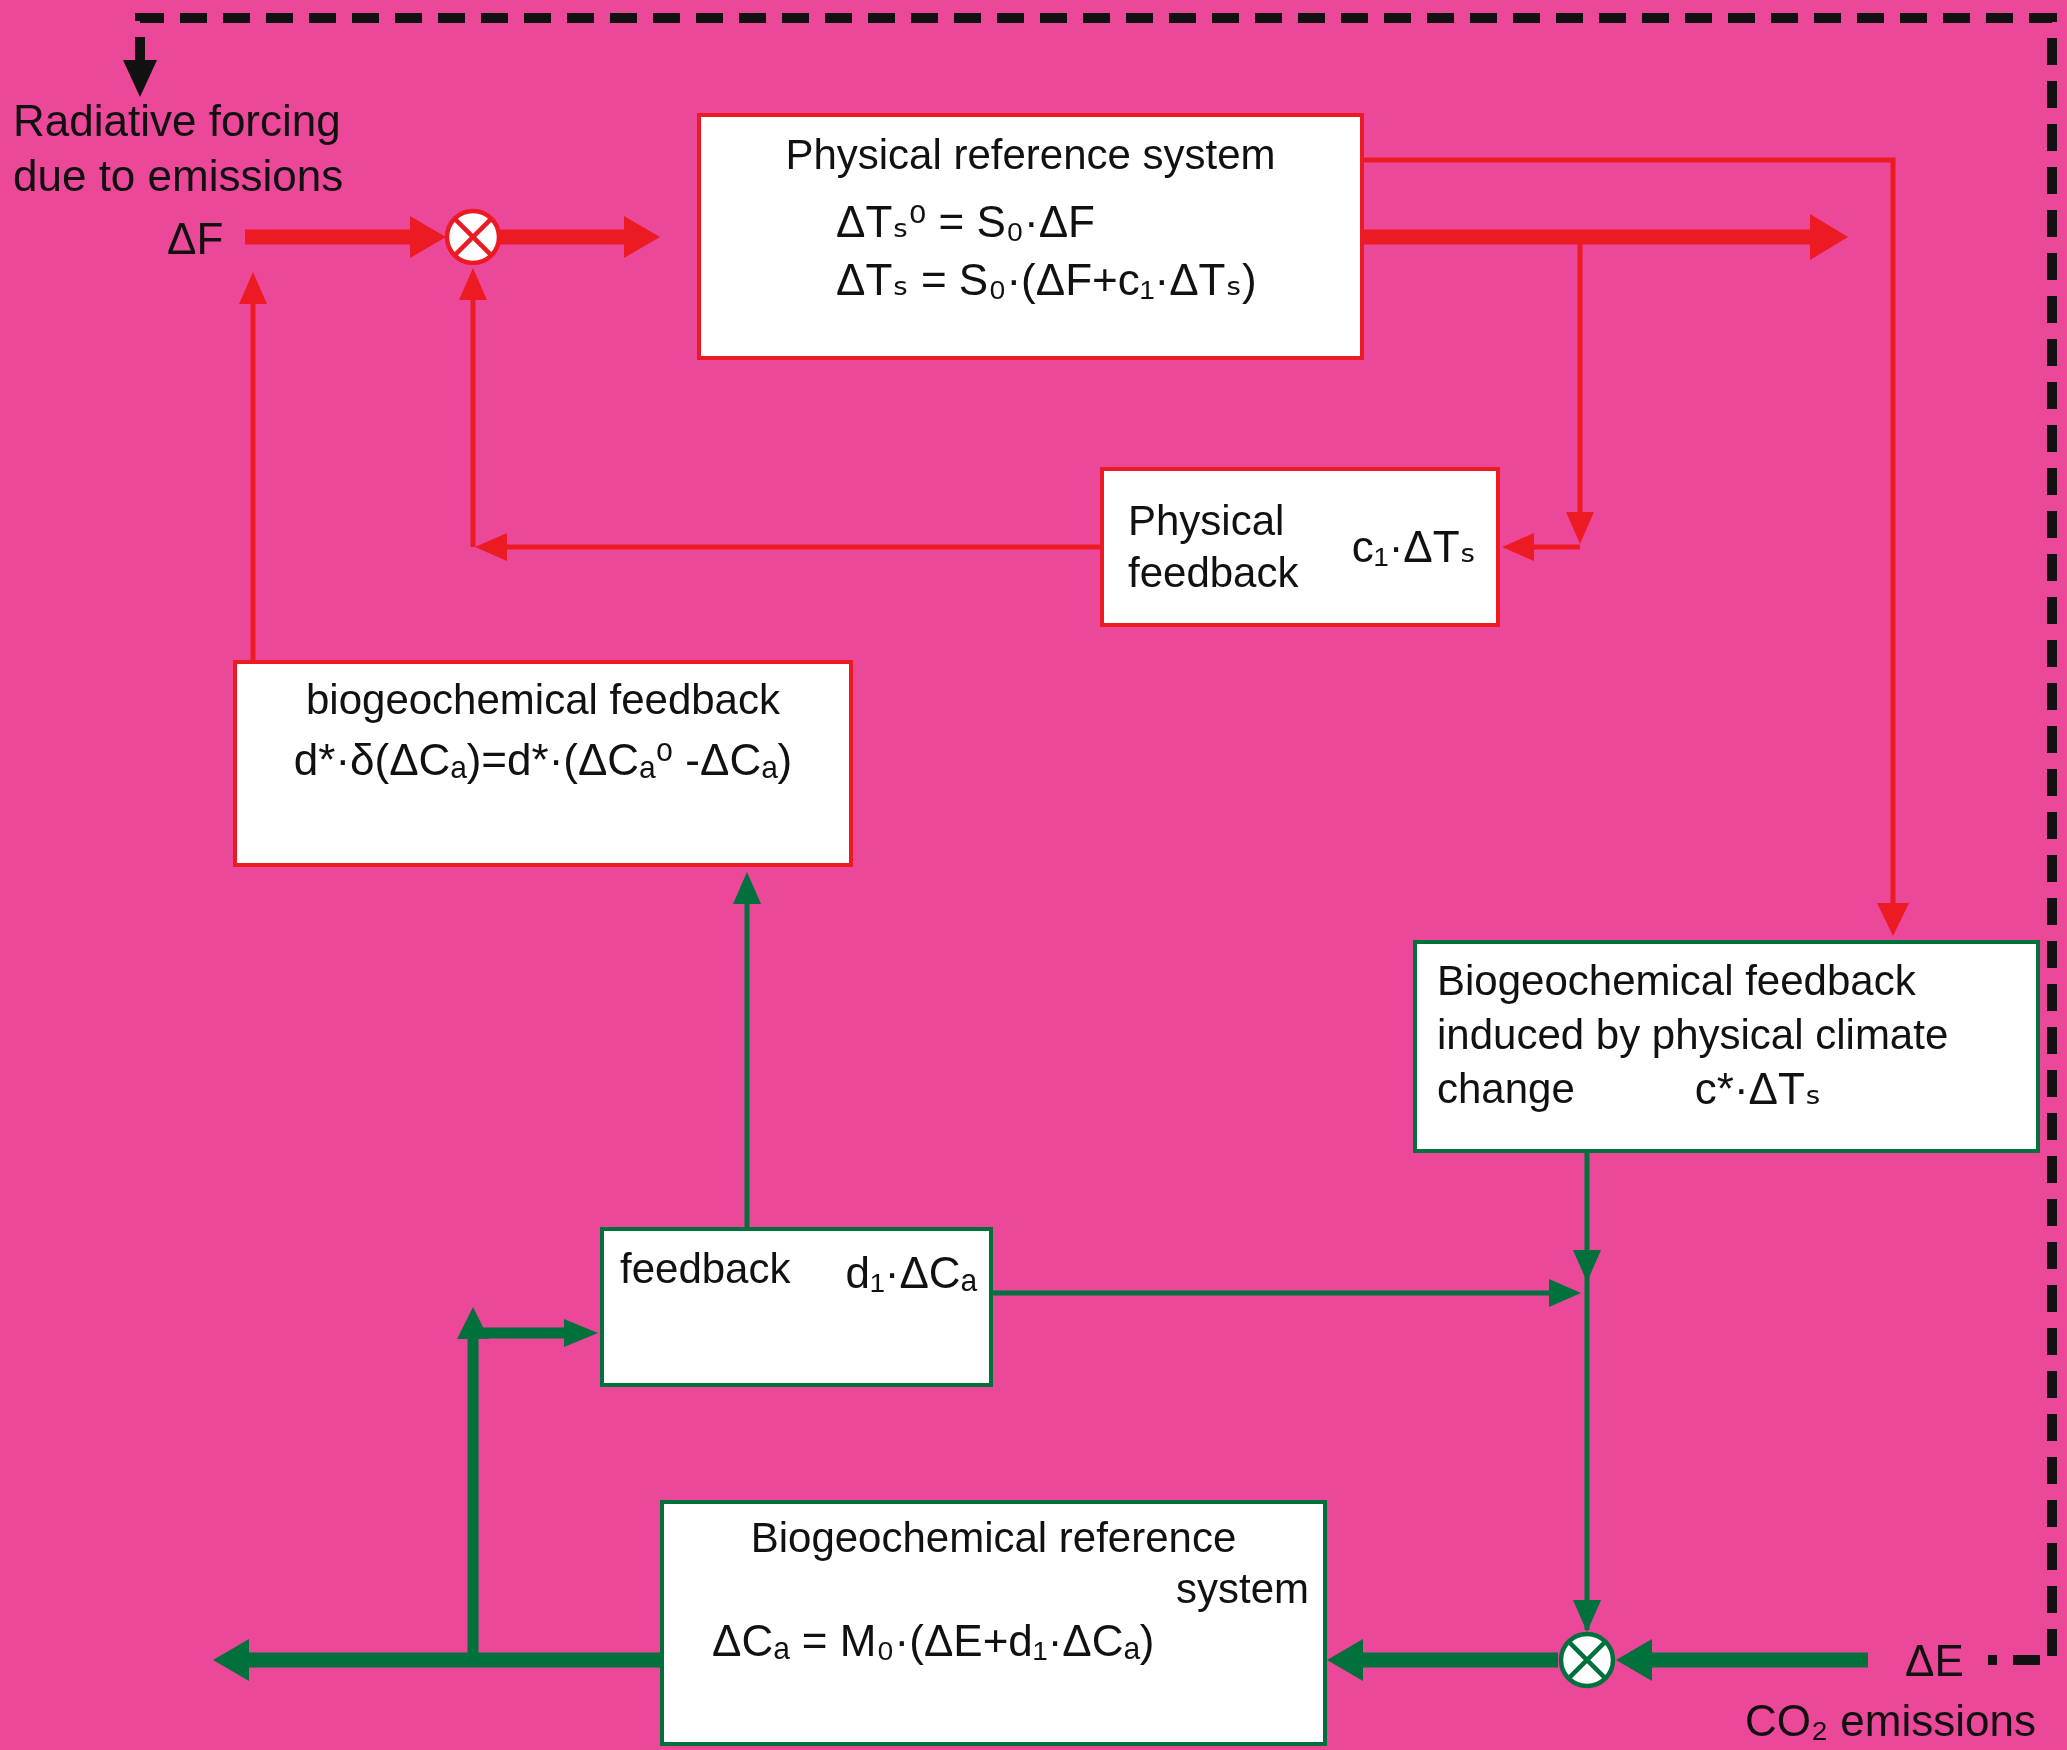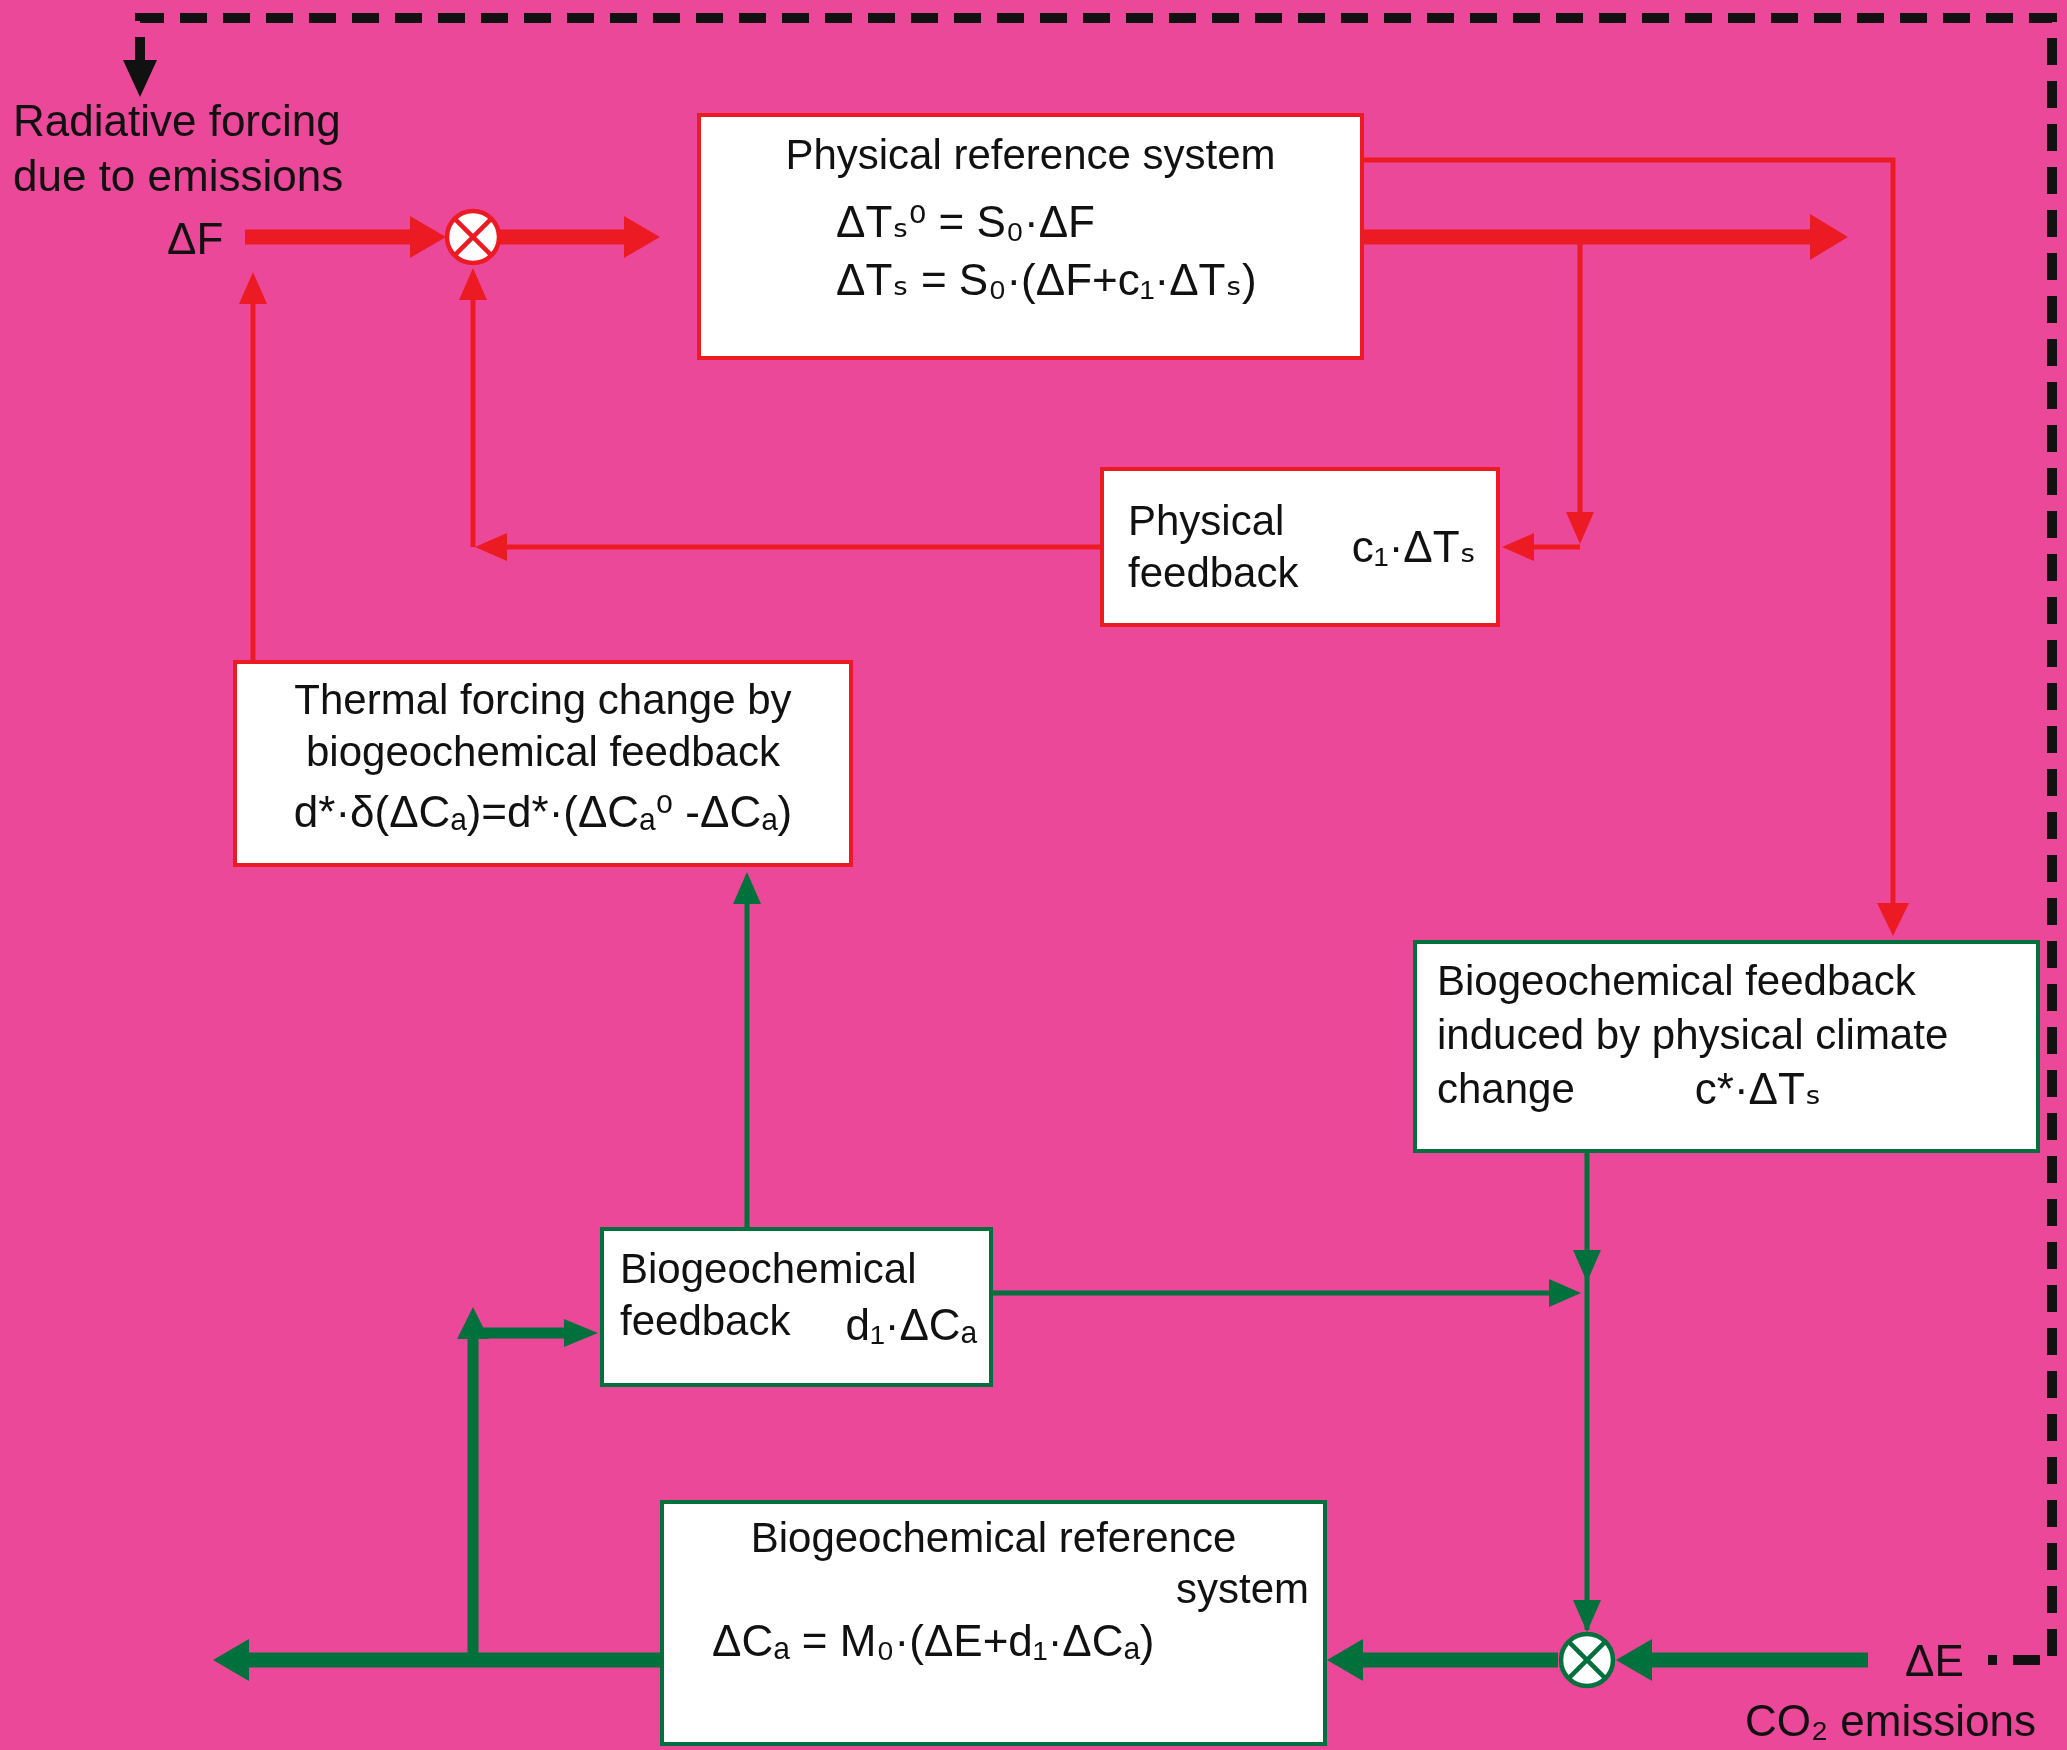"Thermal forcing change by" div { html: <div>Thermal forcing change by</div> -> none }
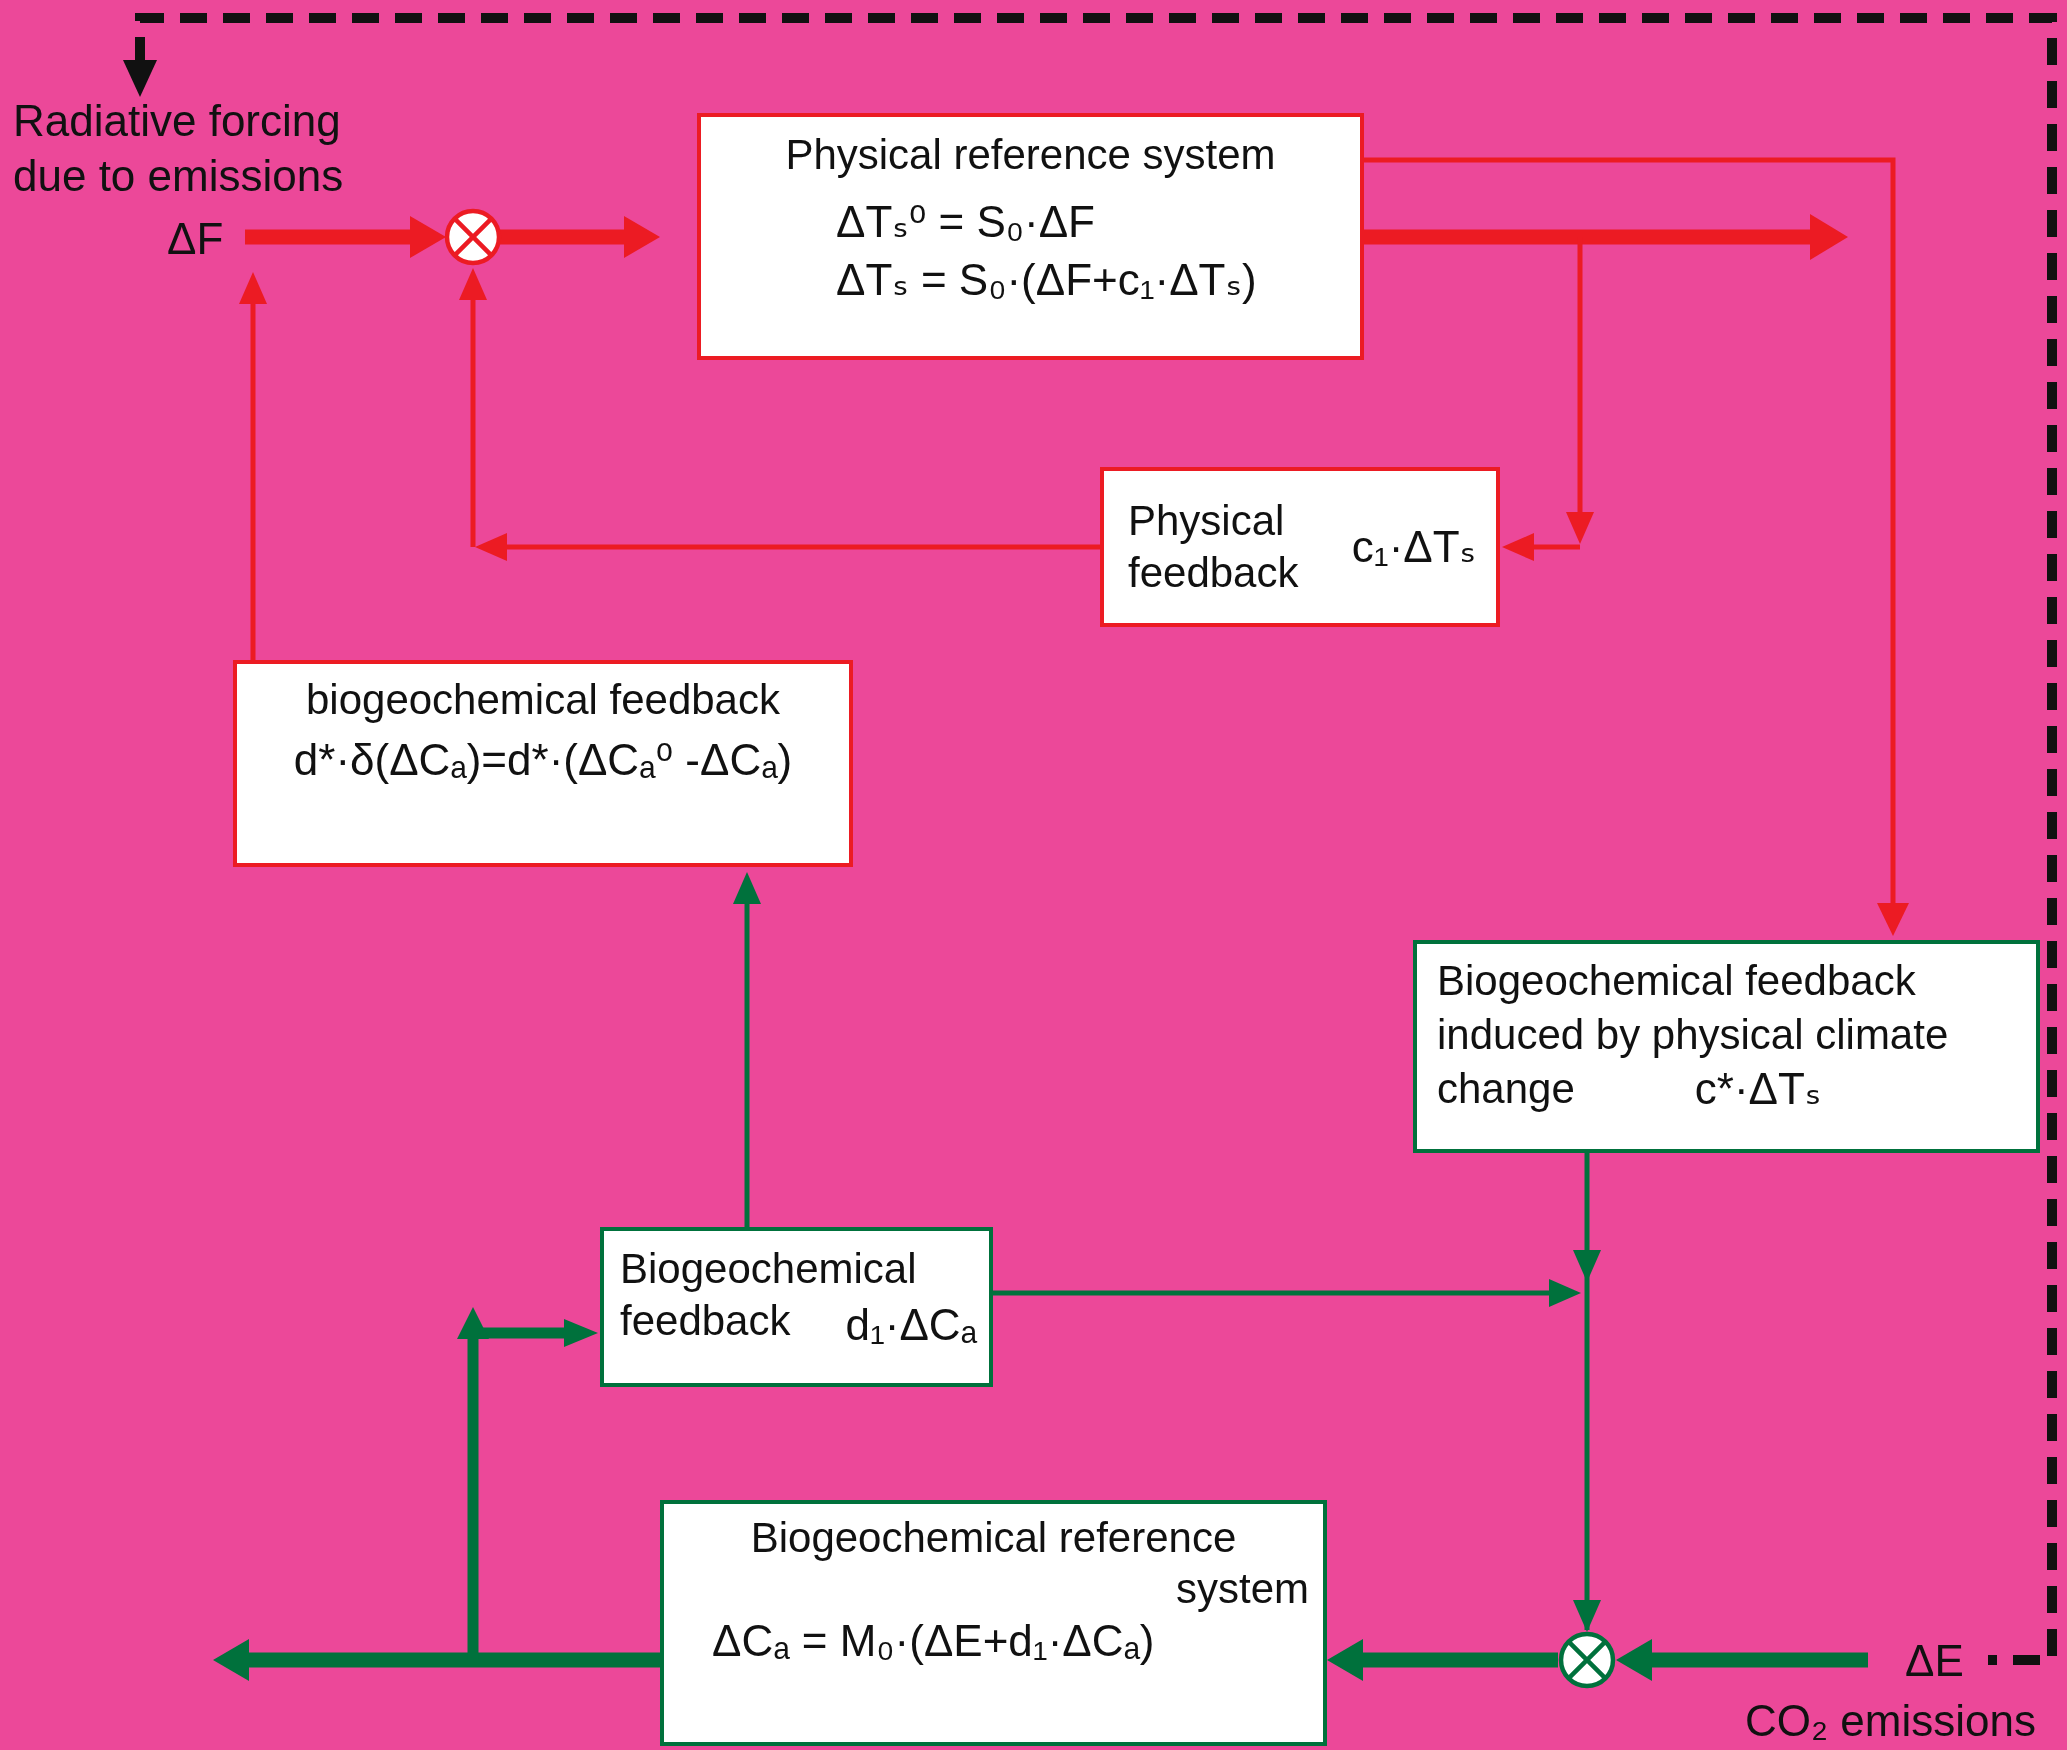"Biogeochemical" div { html: <div>Biogeochemical</div> -> none }
